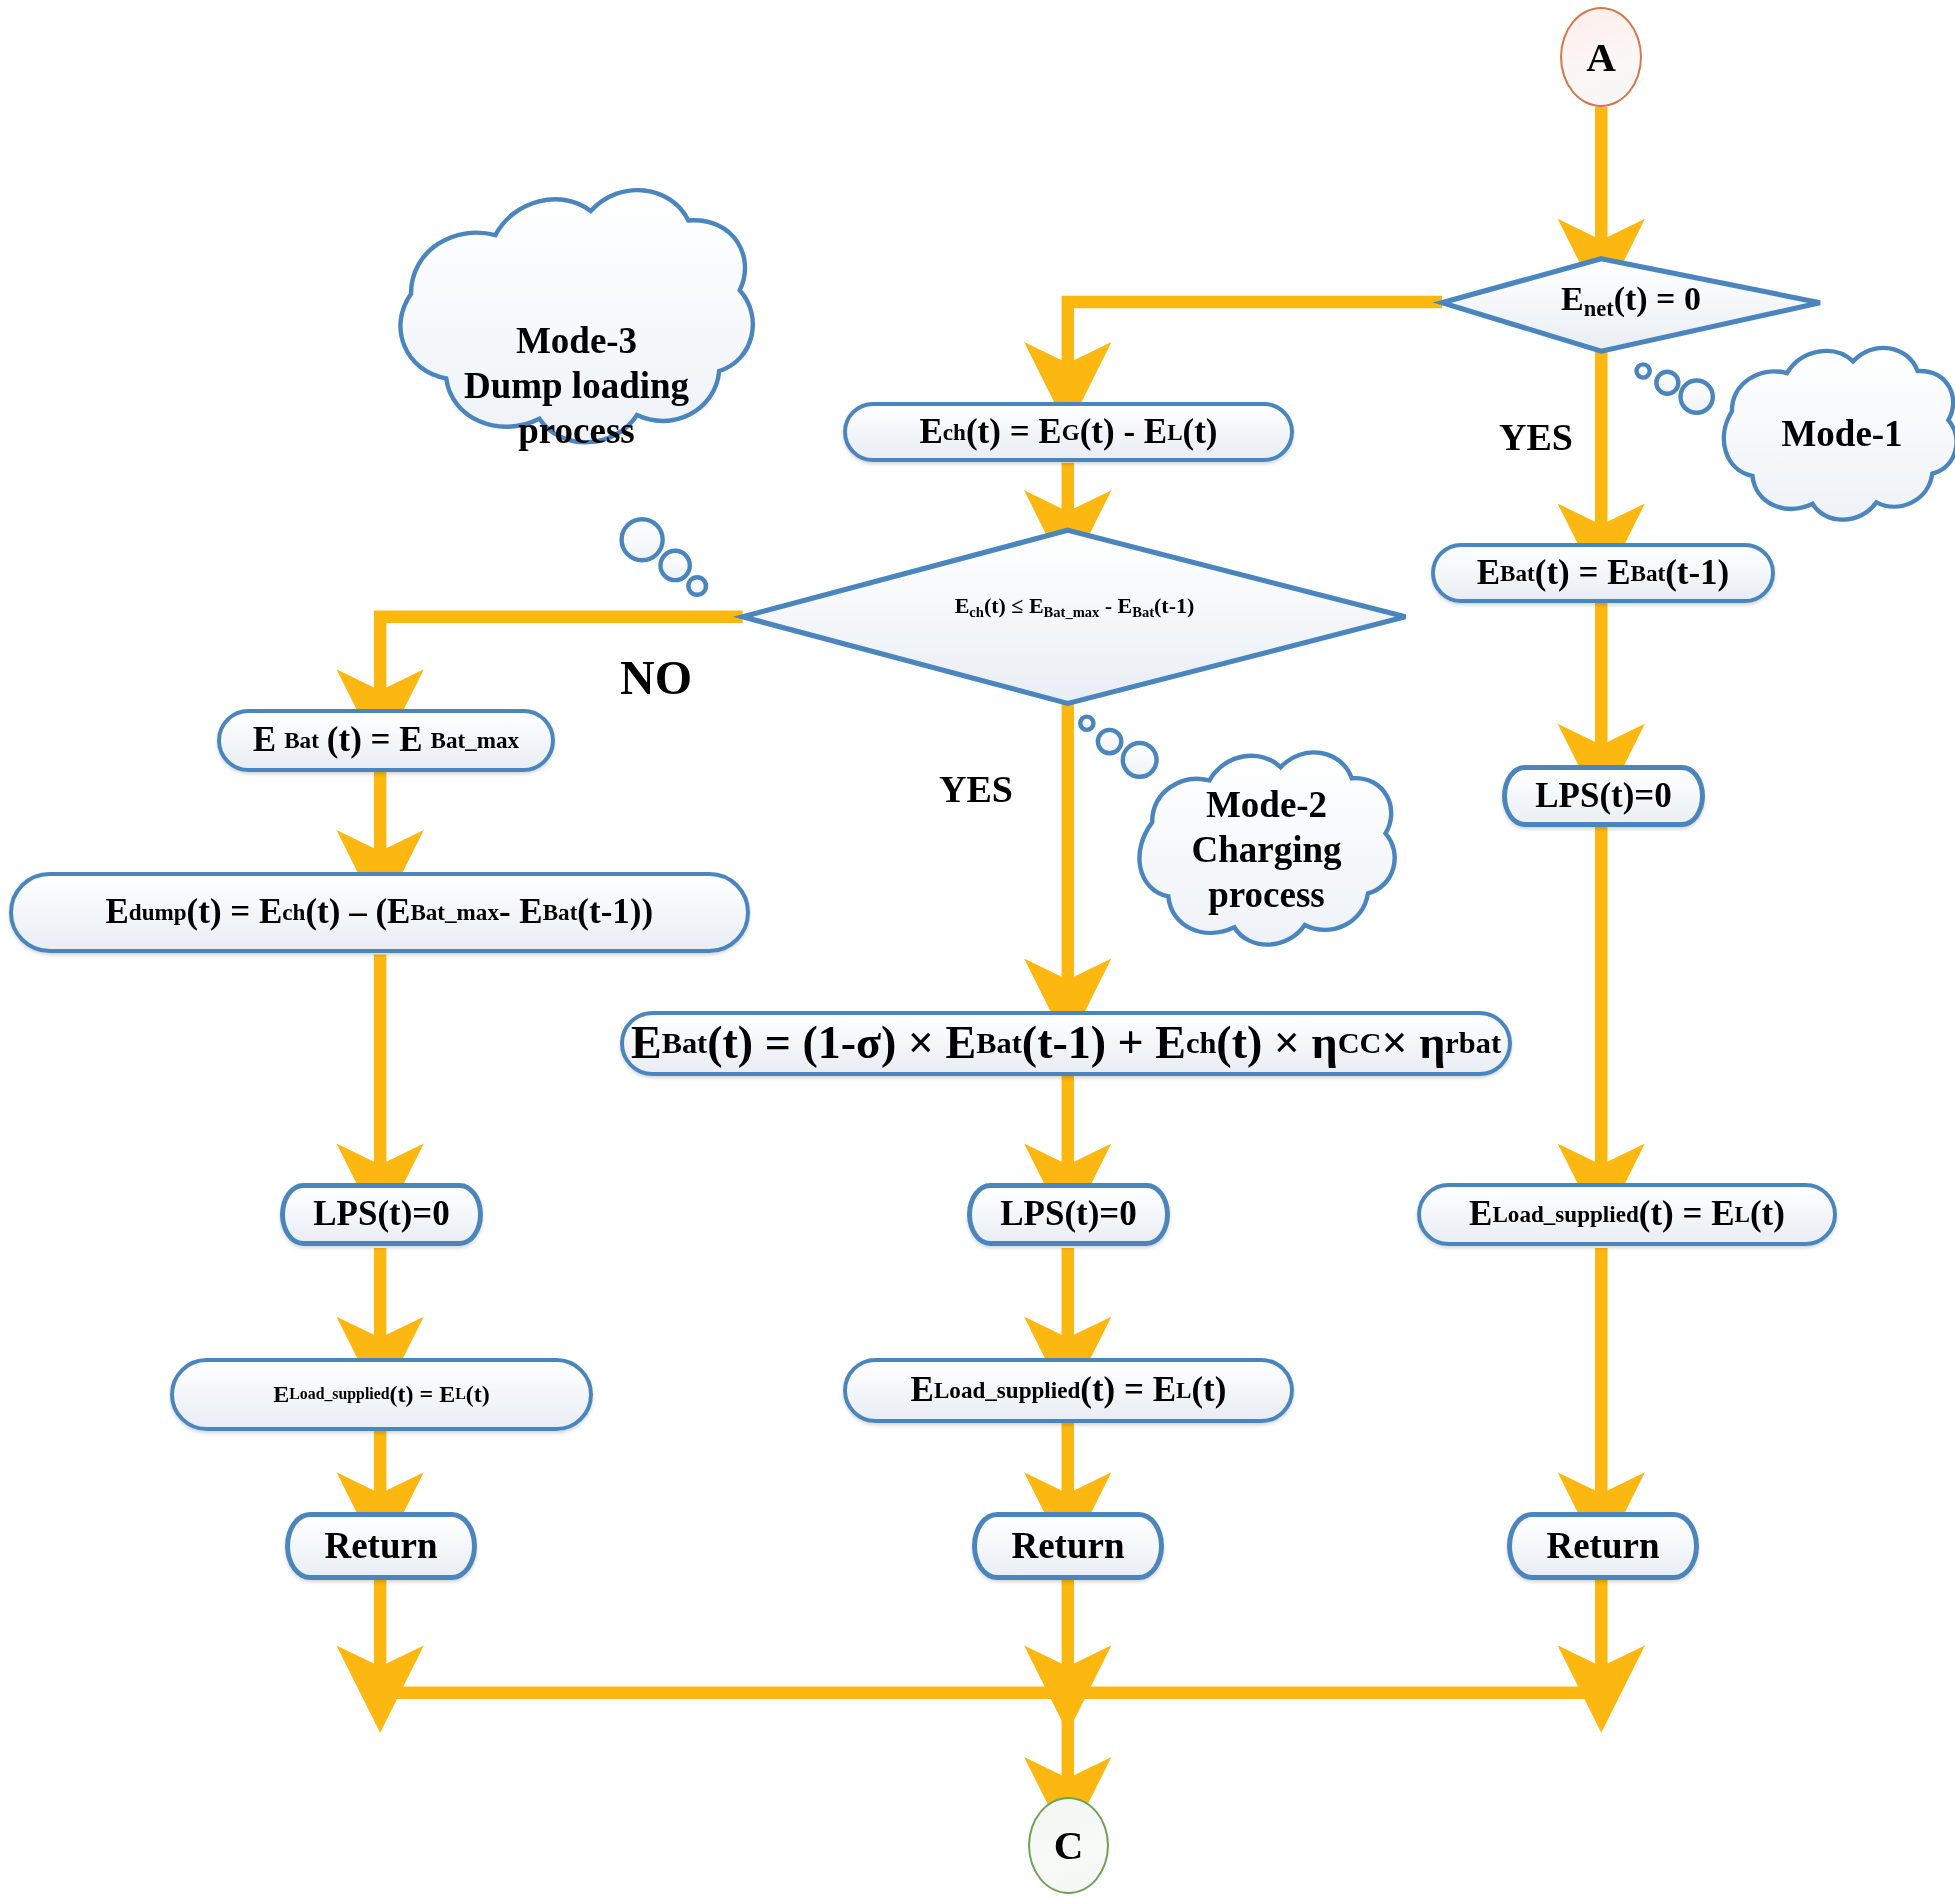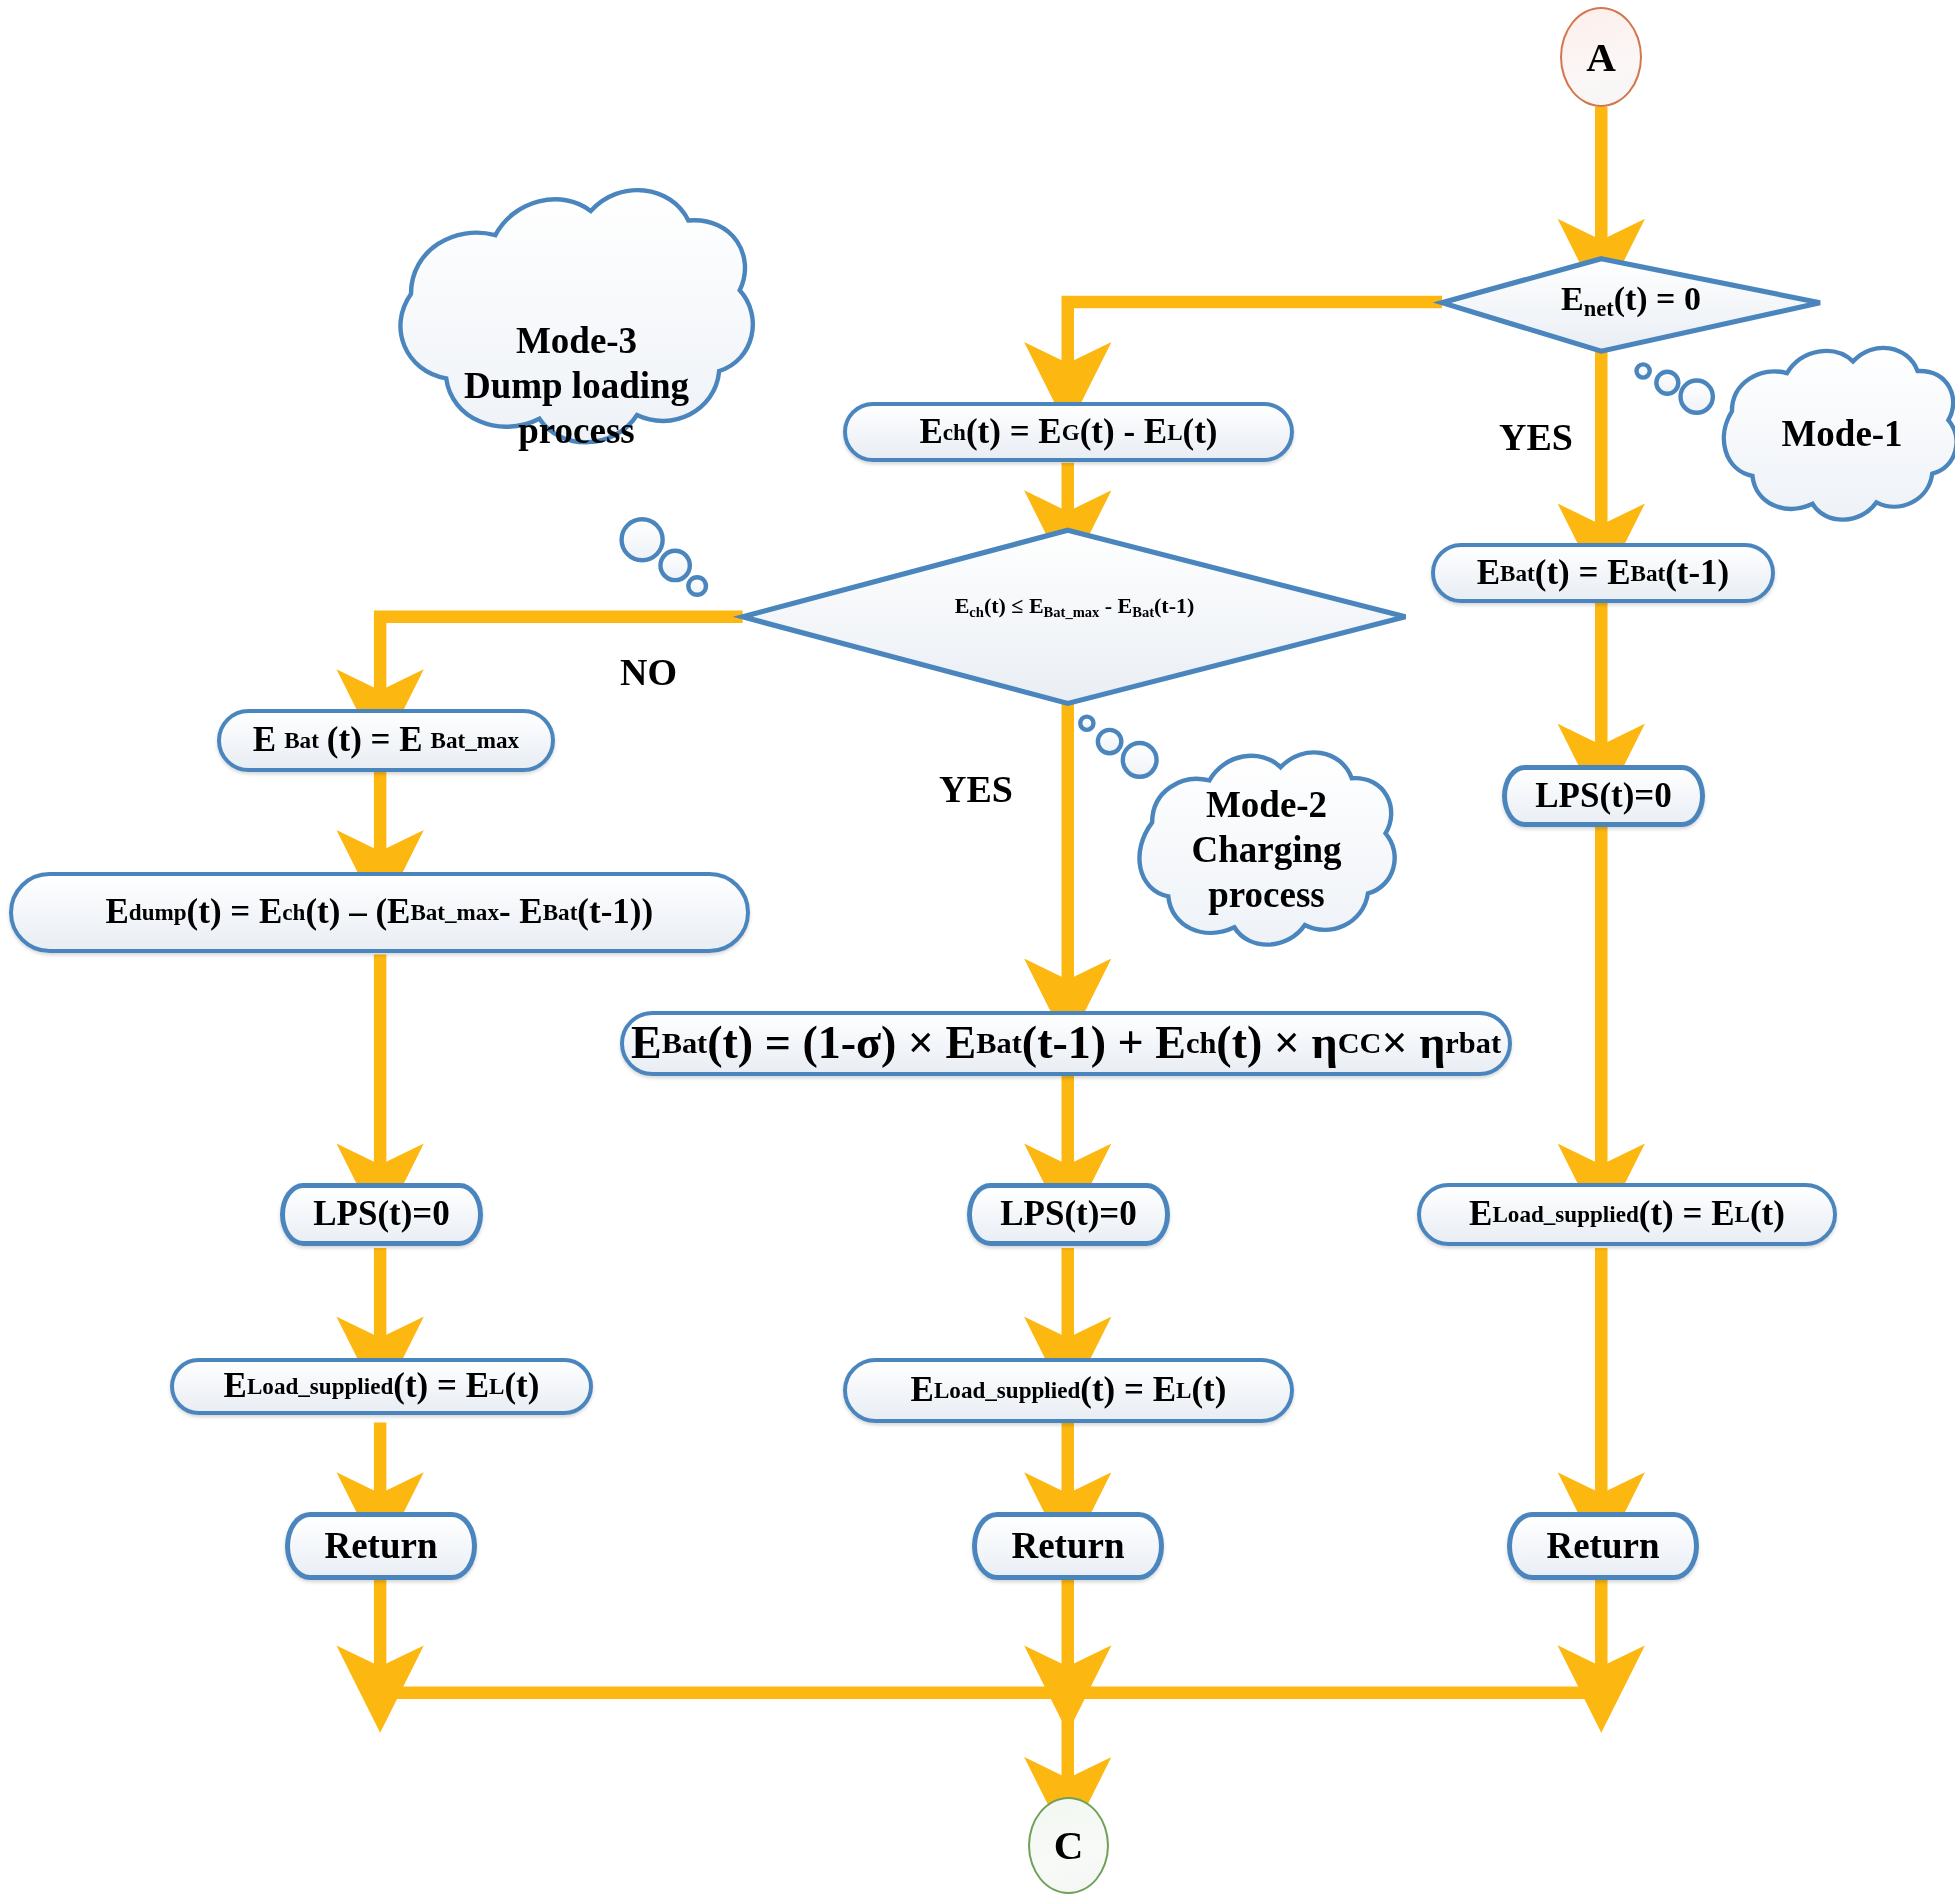"NO" div.labeltxt { font-size: 38px -> 48px }
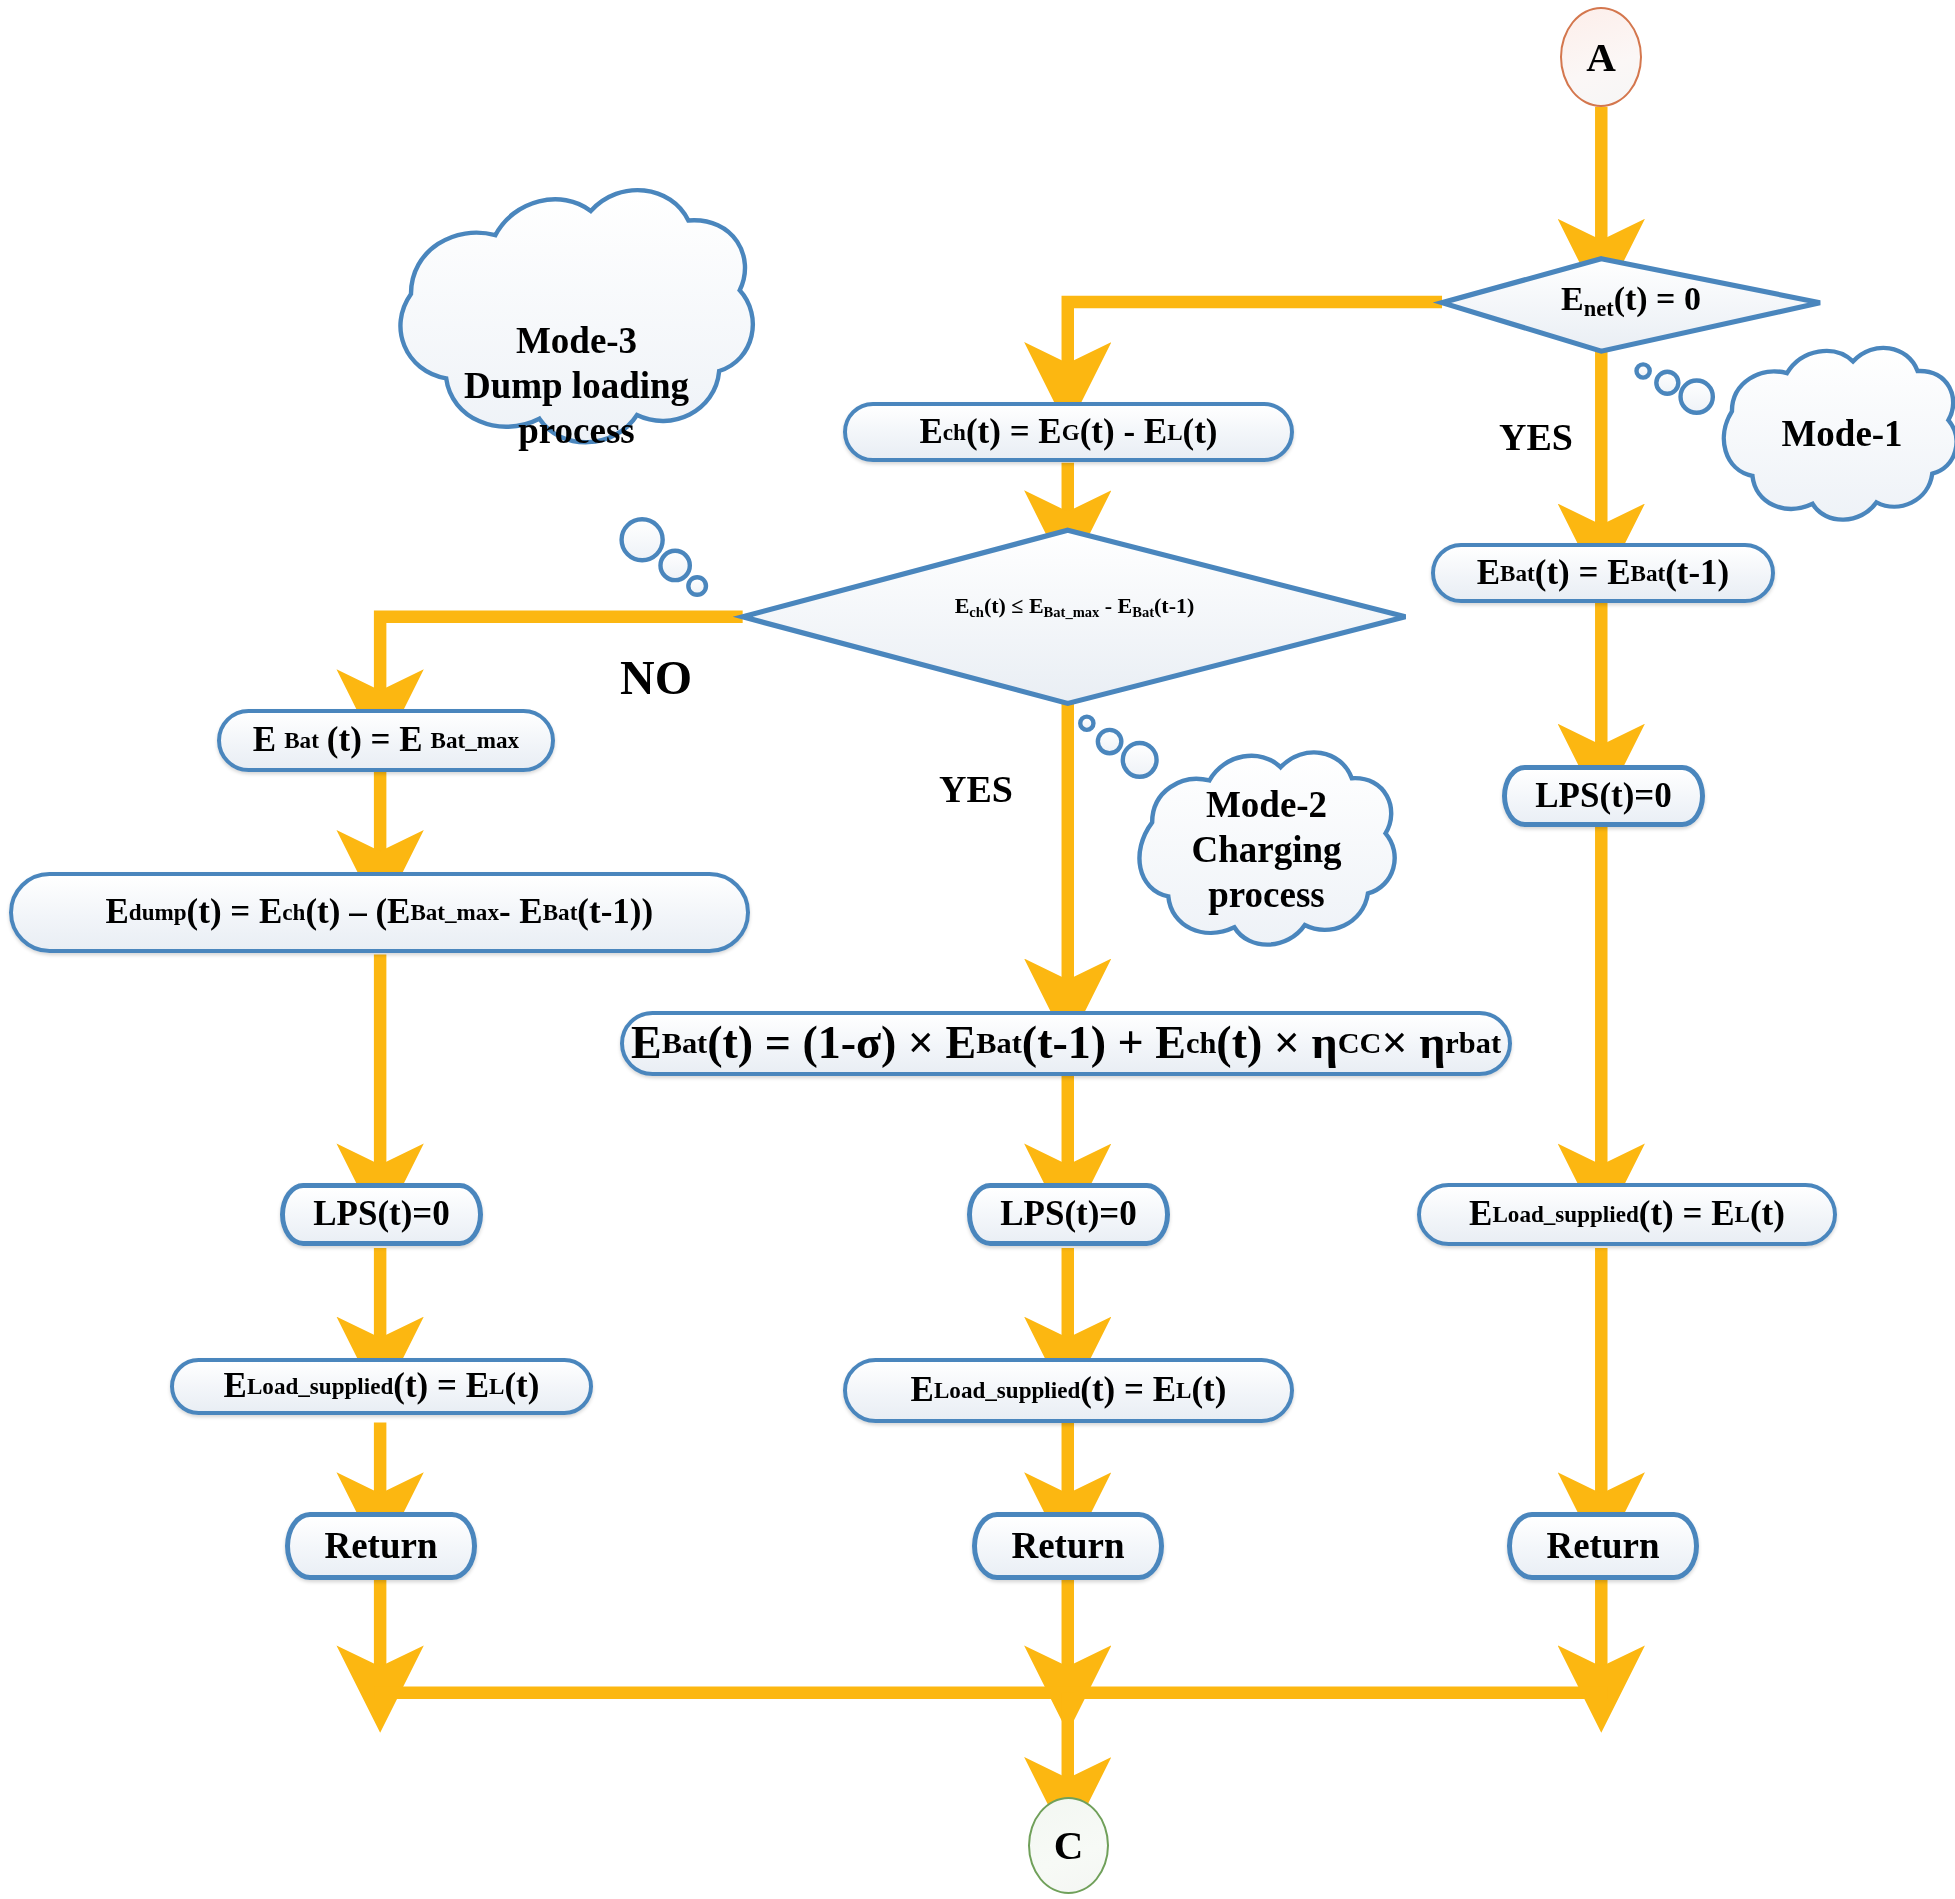"E (t) = E (t)" div.node { font-size: 35px -> 24px; height: 57px -> 73px }
